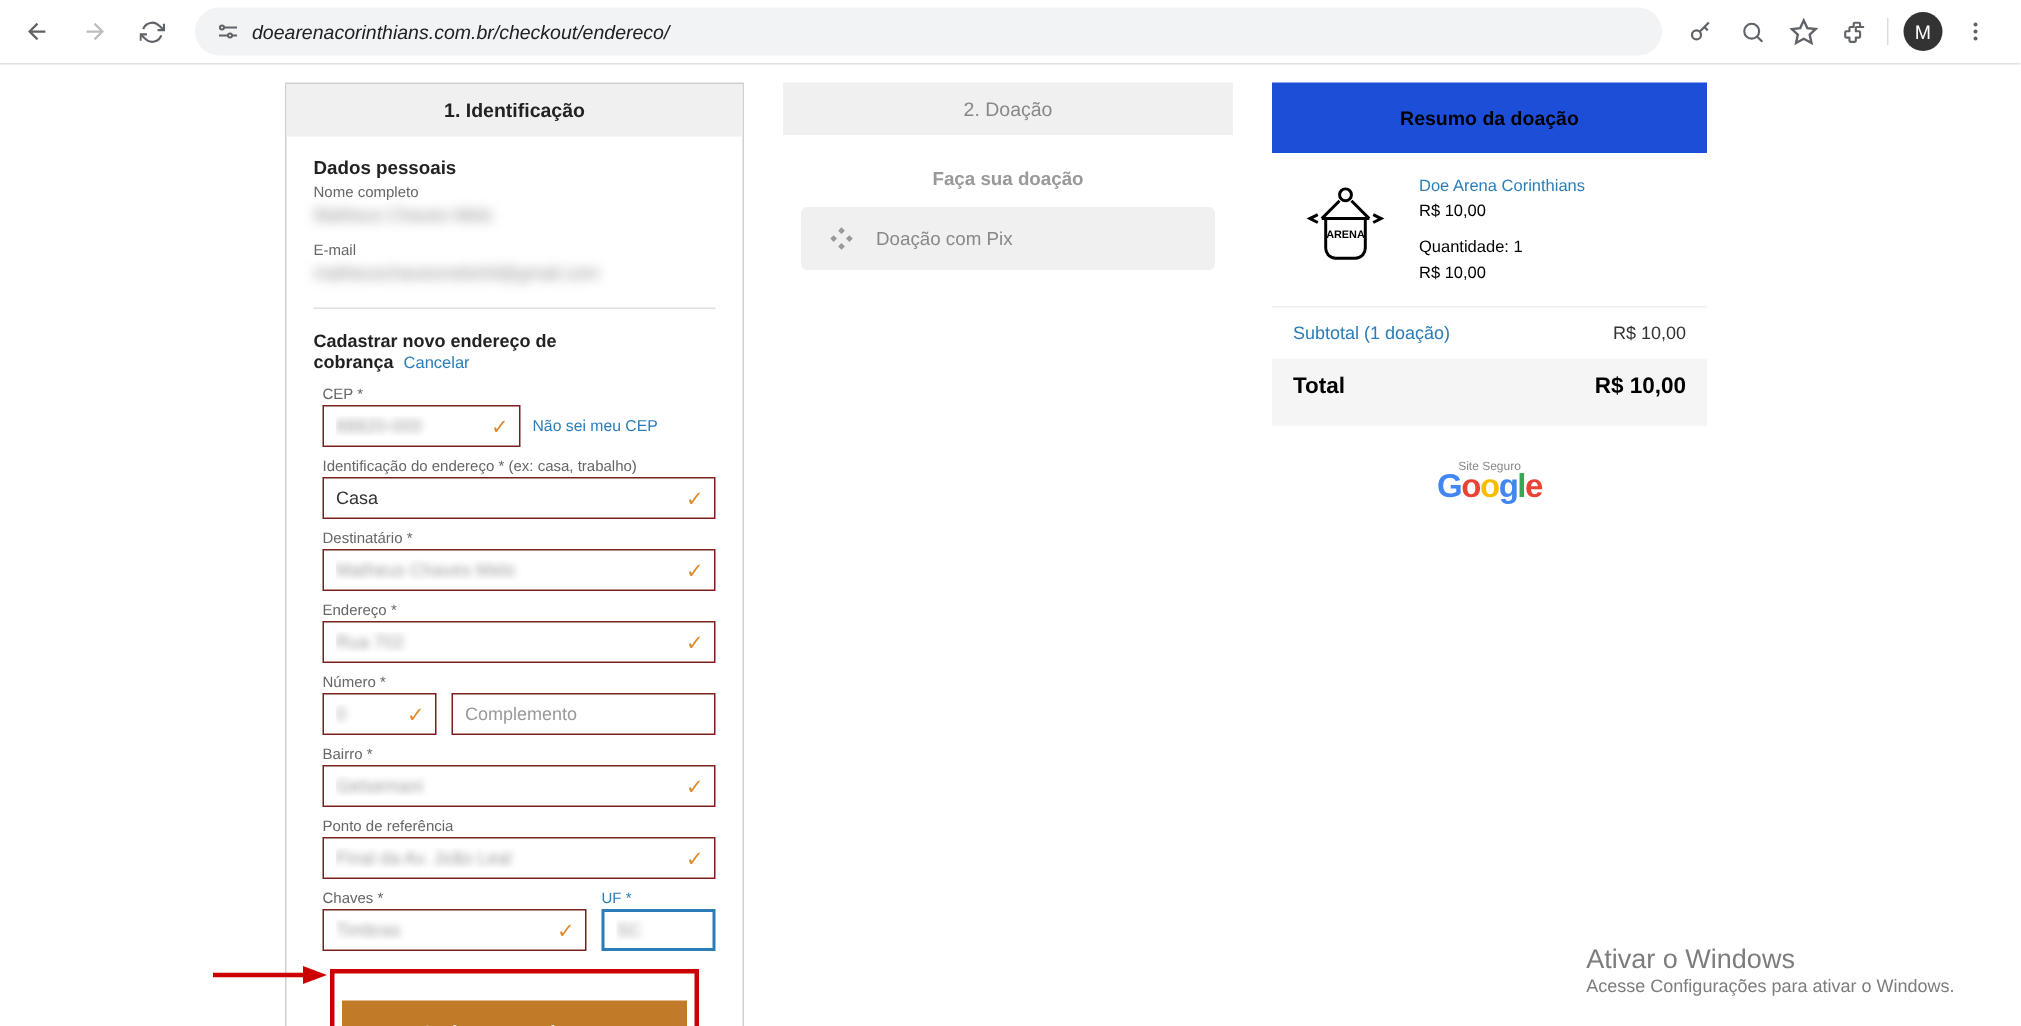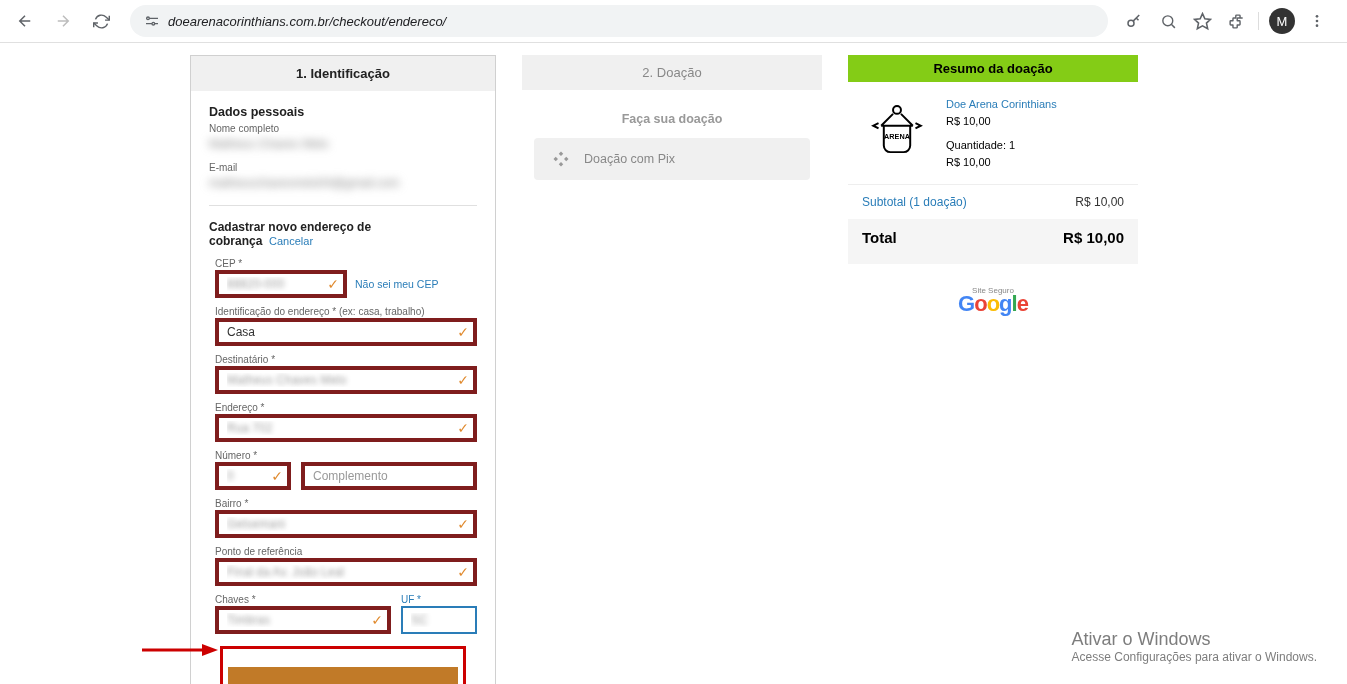"Resumo da doação" .summary-header { background: #84cc16 -> #1d4ed8; padding: 6px 0 -> 16px 0 }
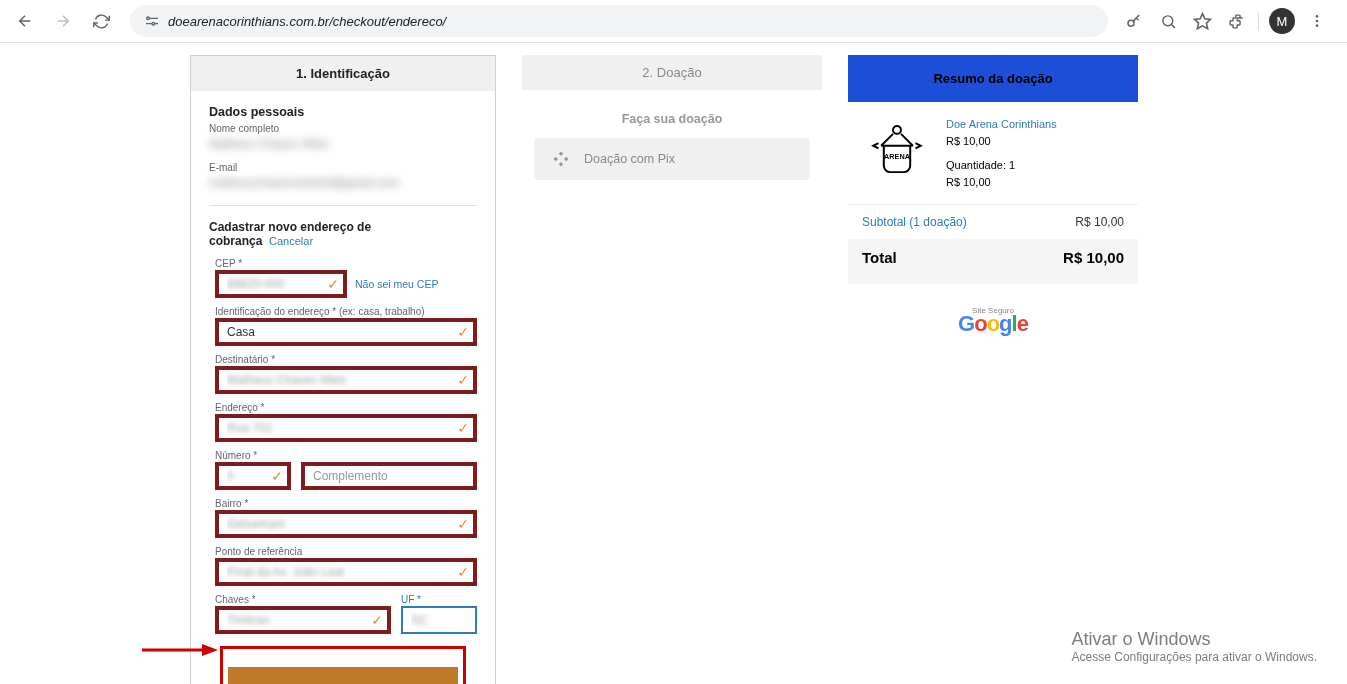"88820-000" .input { border: 4px solid #7f1d1d -> 1px solid #7f1d1d }
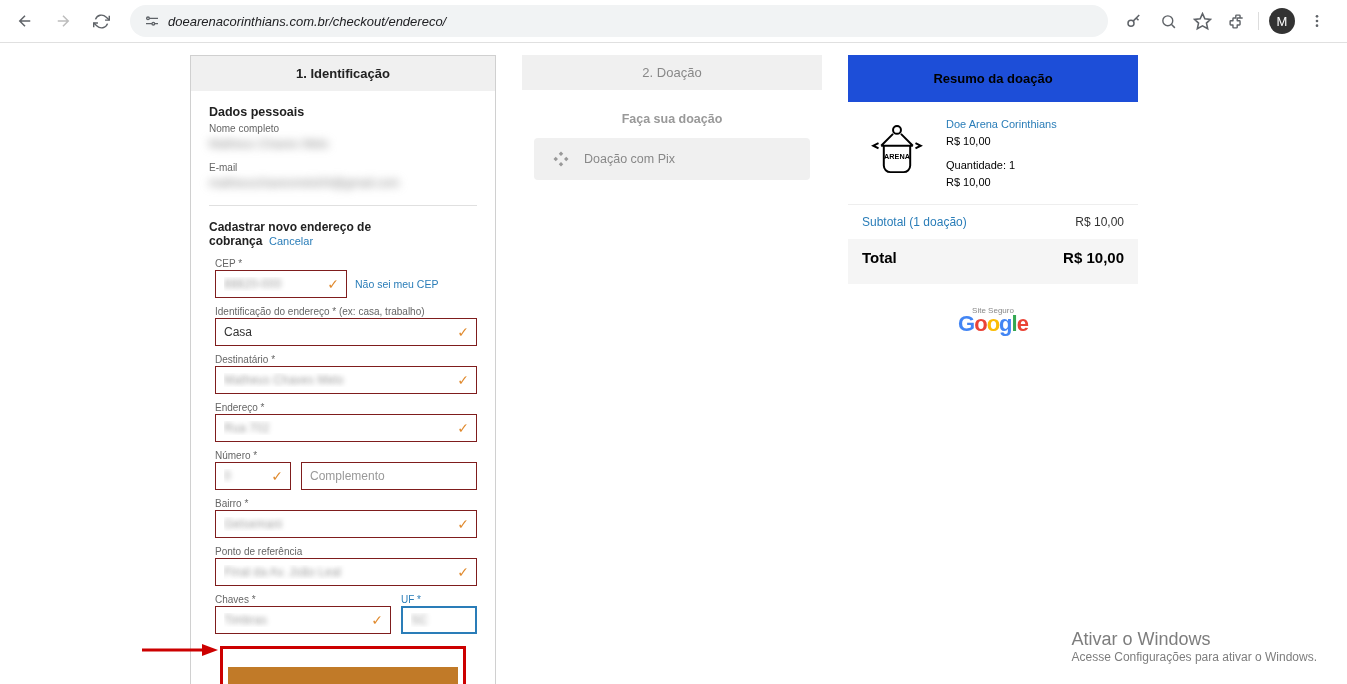"Ativar o Windows" .win-watermark { right: 30px -> 44px }
